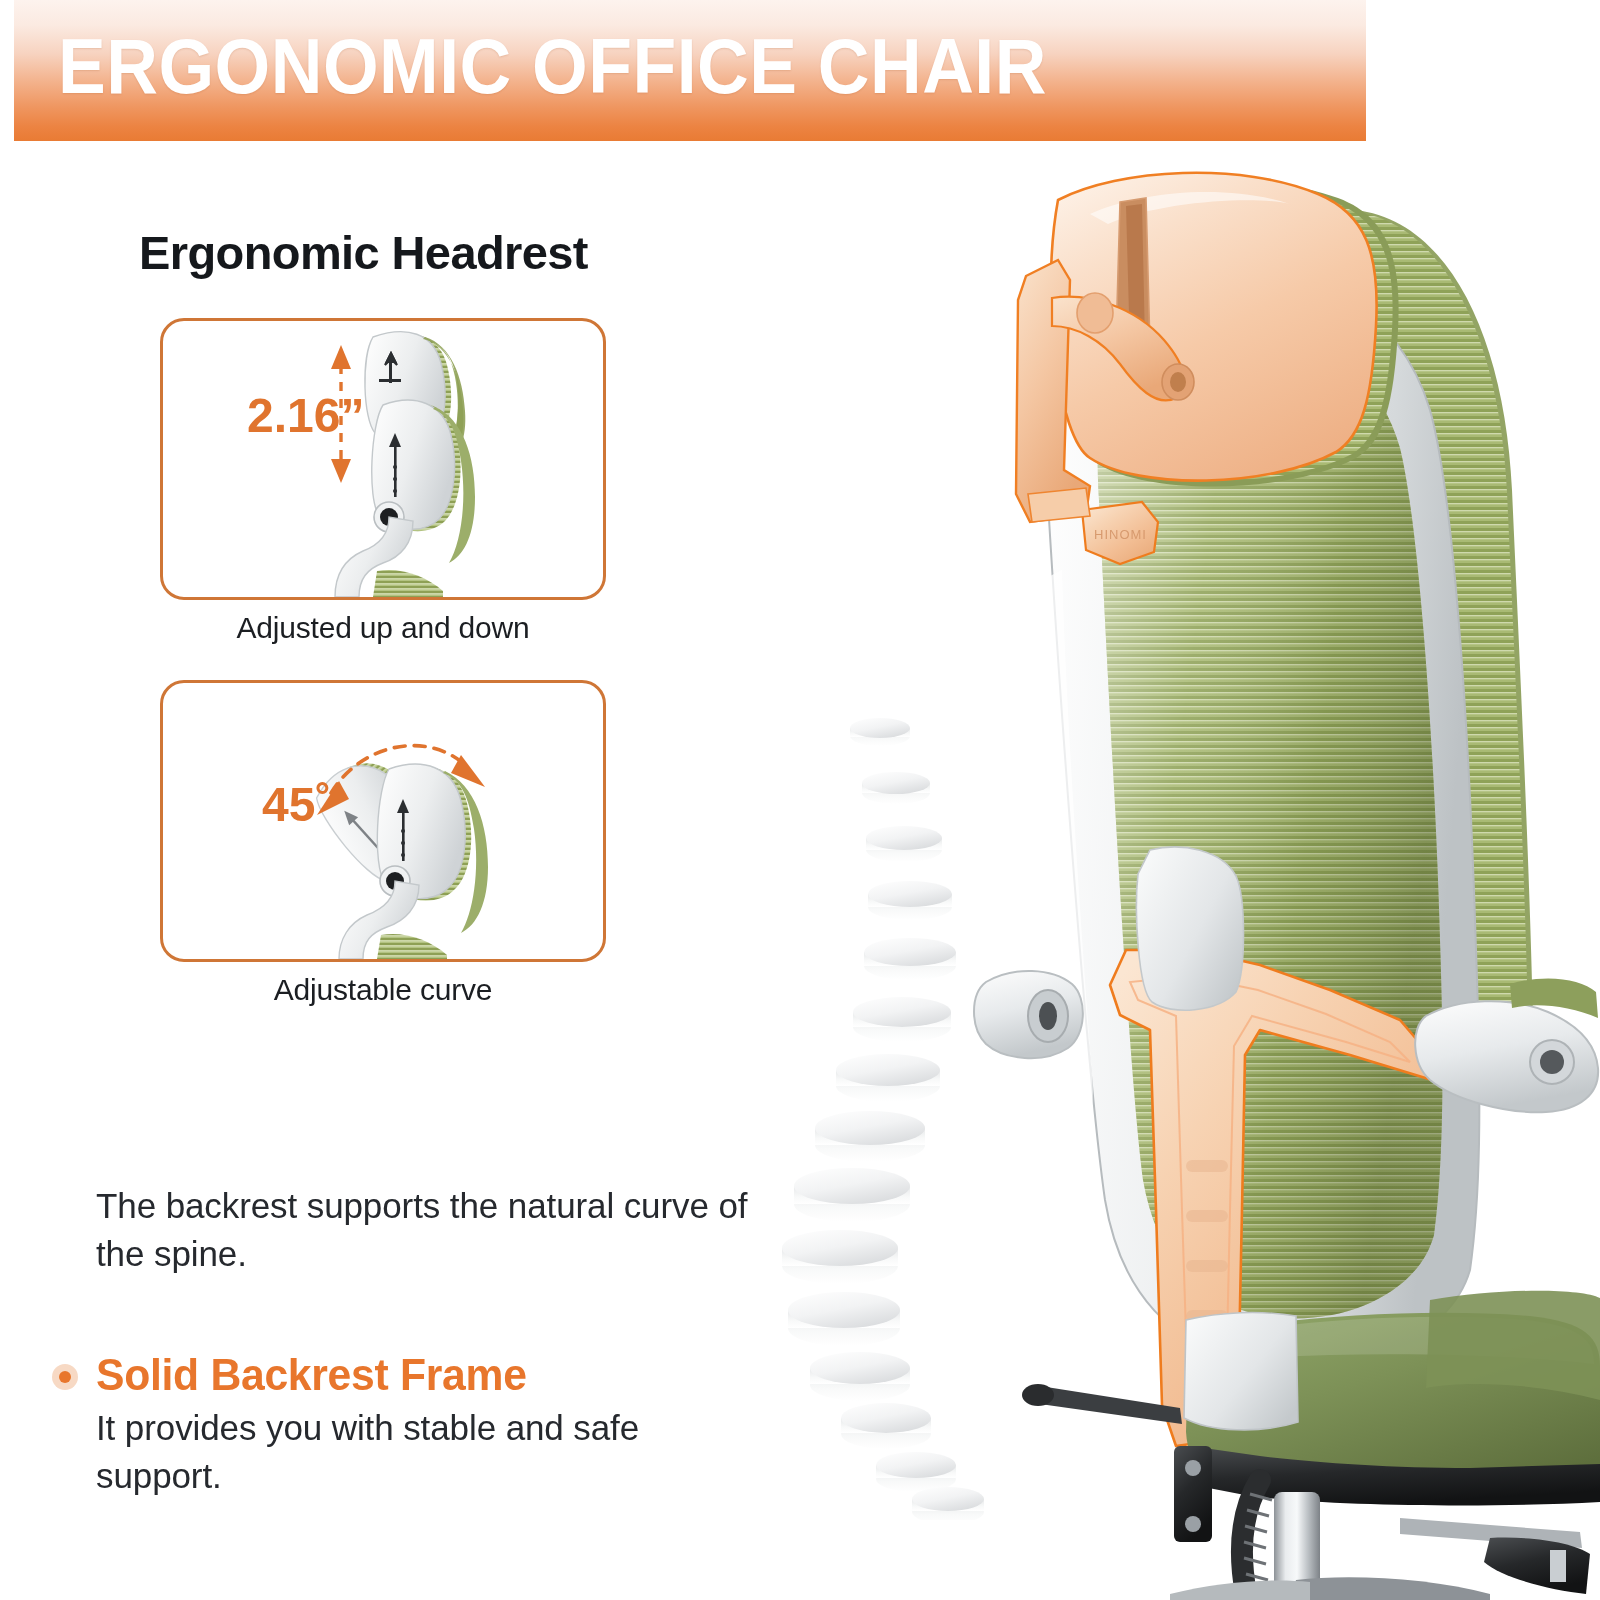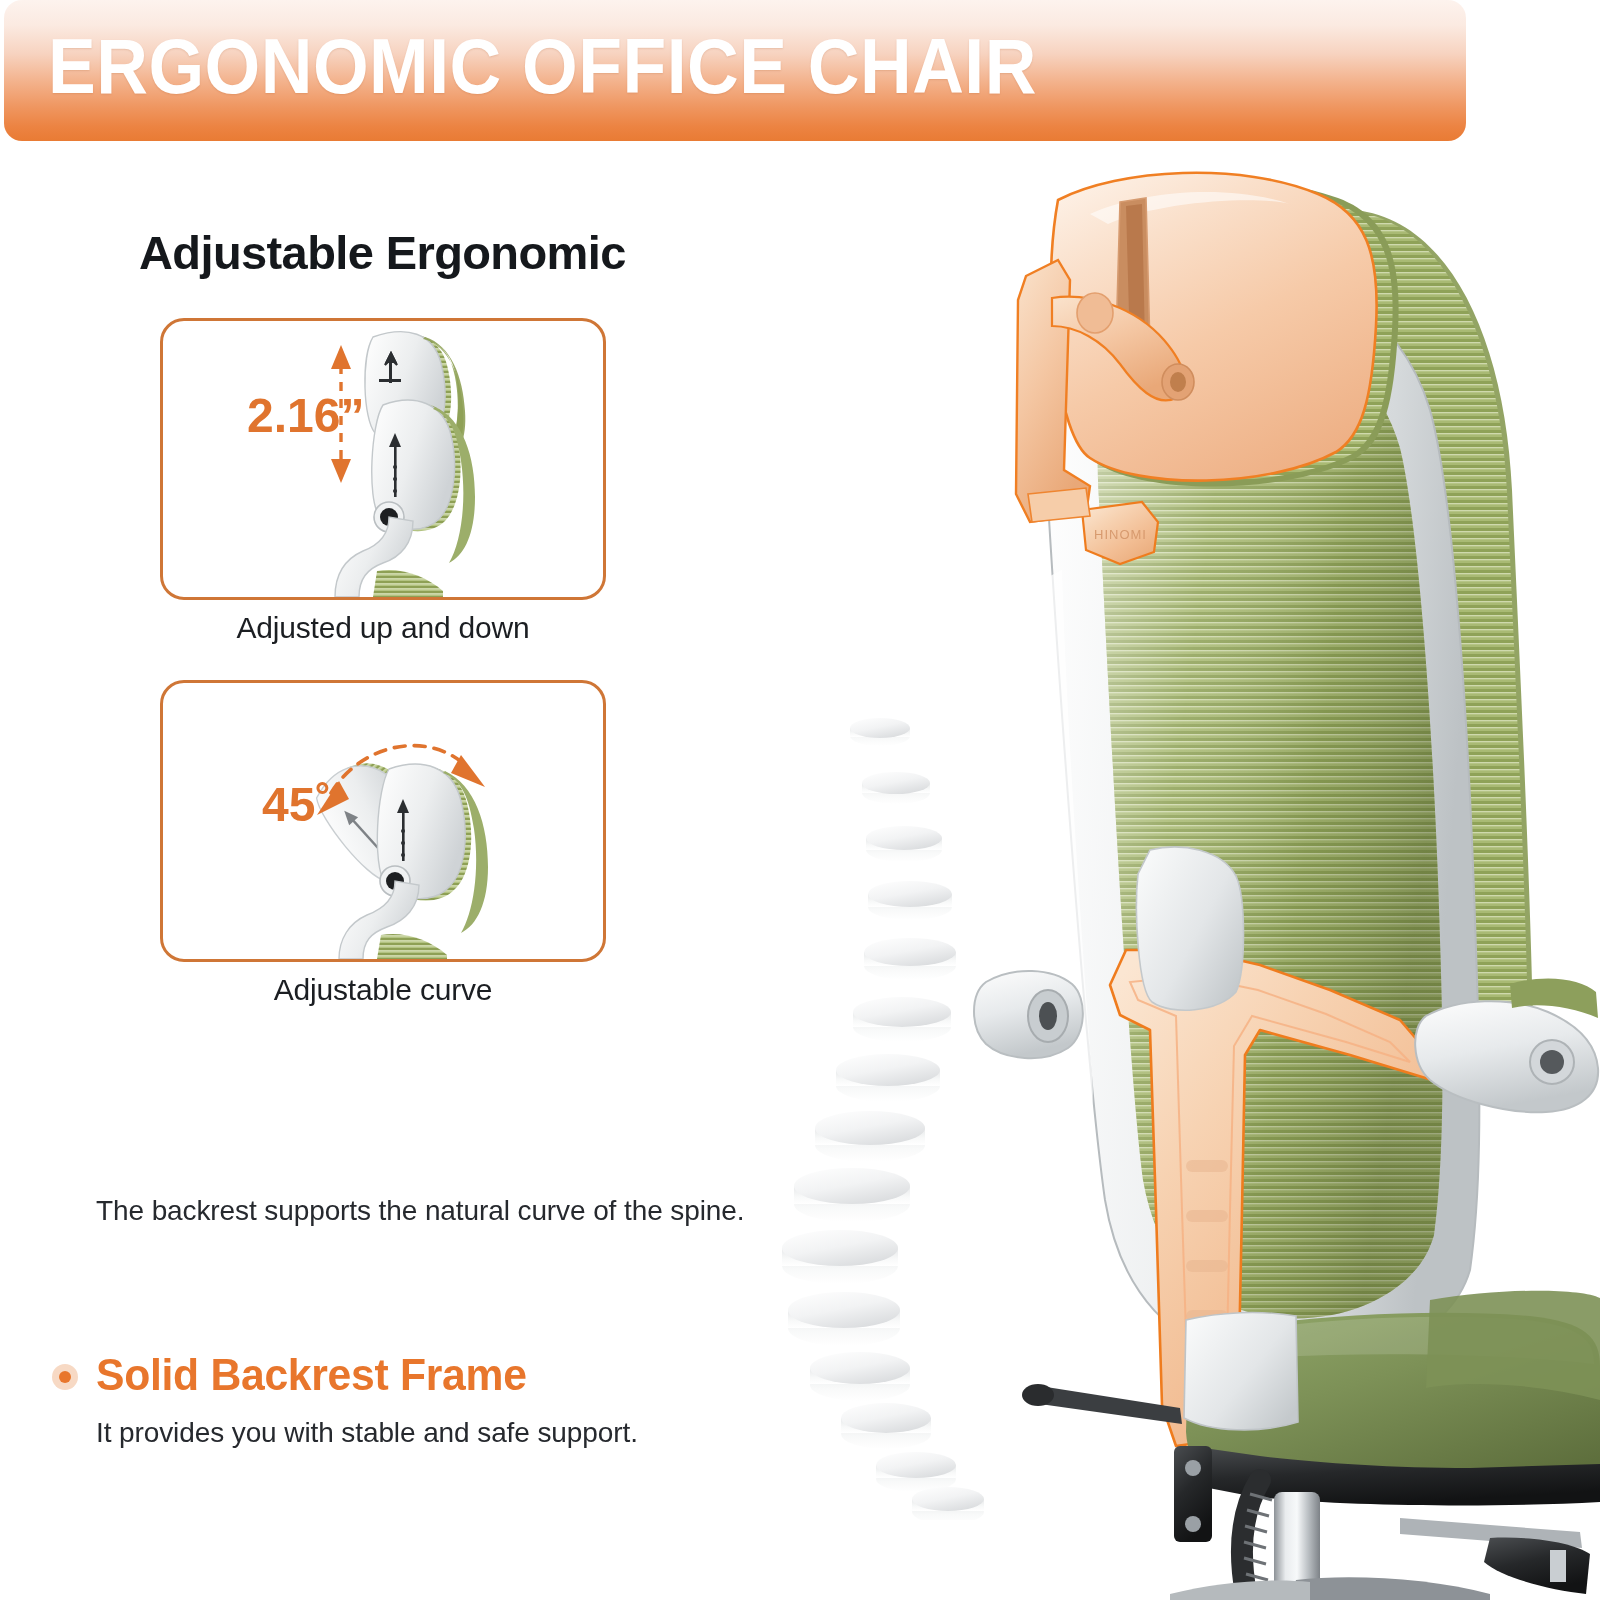"ERGONOMIC OFFICE CHAIR" #header { border-radius: 18px -> none; left: 4px -> 14px; width: 1462px -> 1352px }
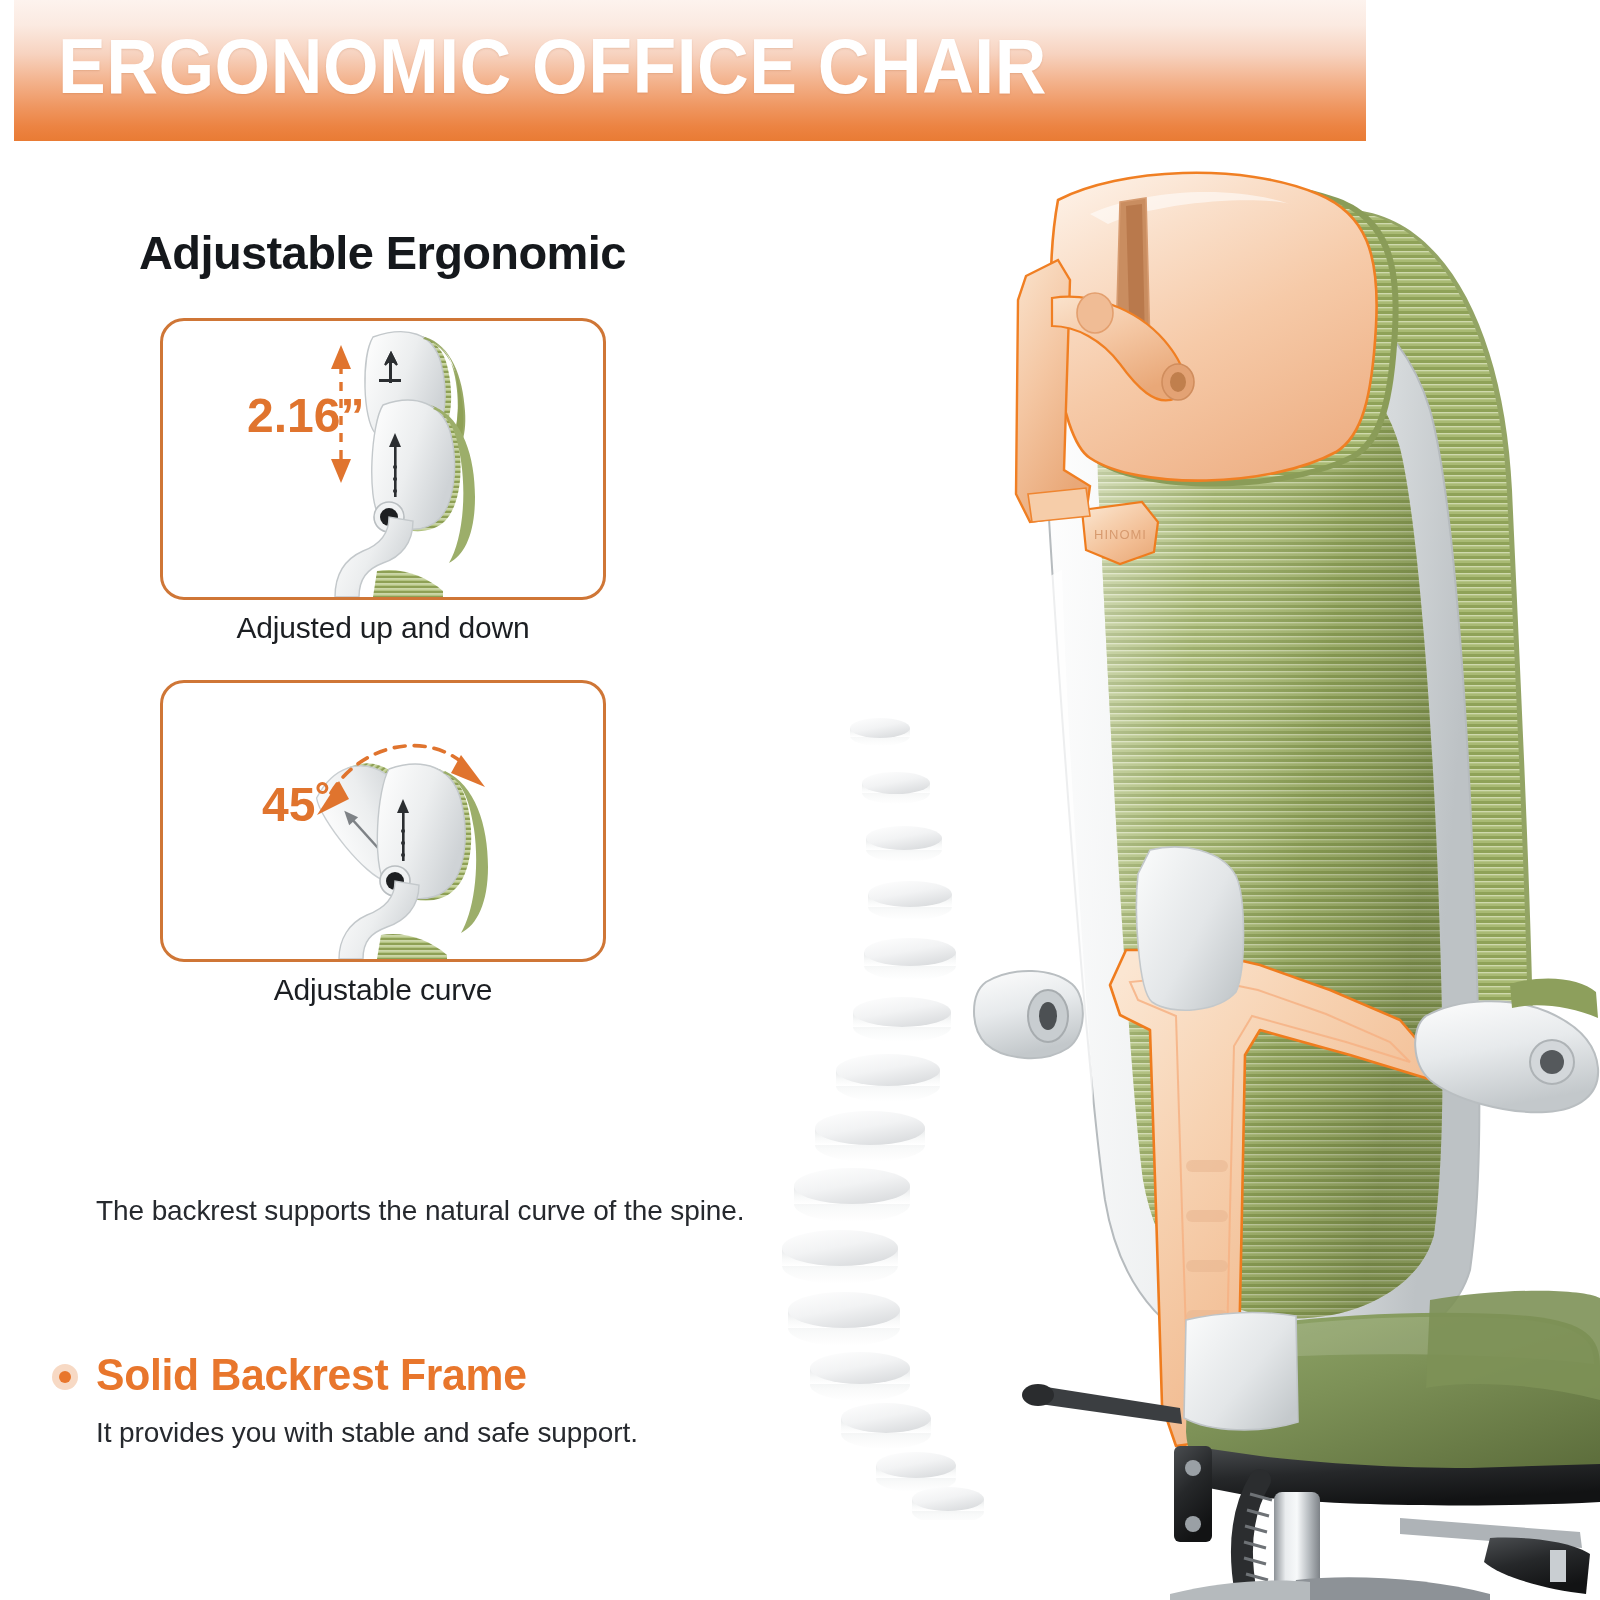"Adjustable Ergonomic" div { text: Adjustable Ergonomic -> Ergonomic Headrest }
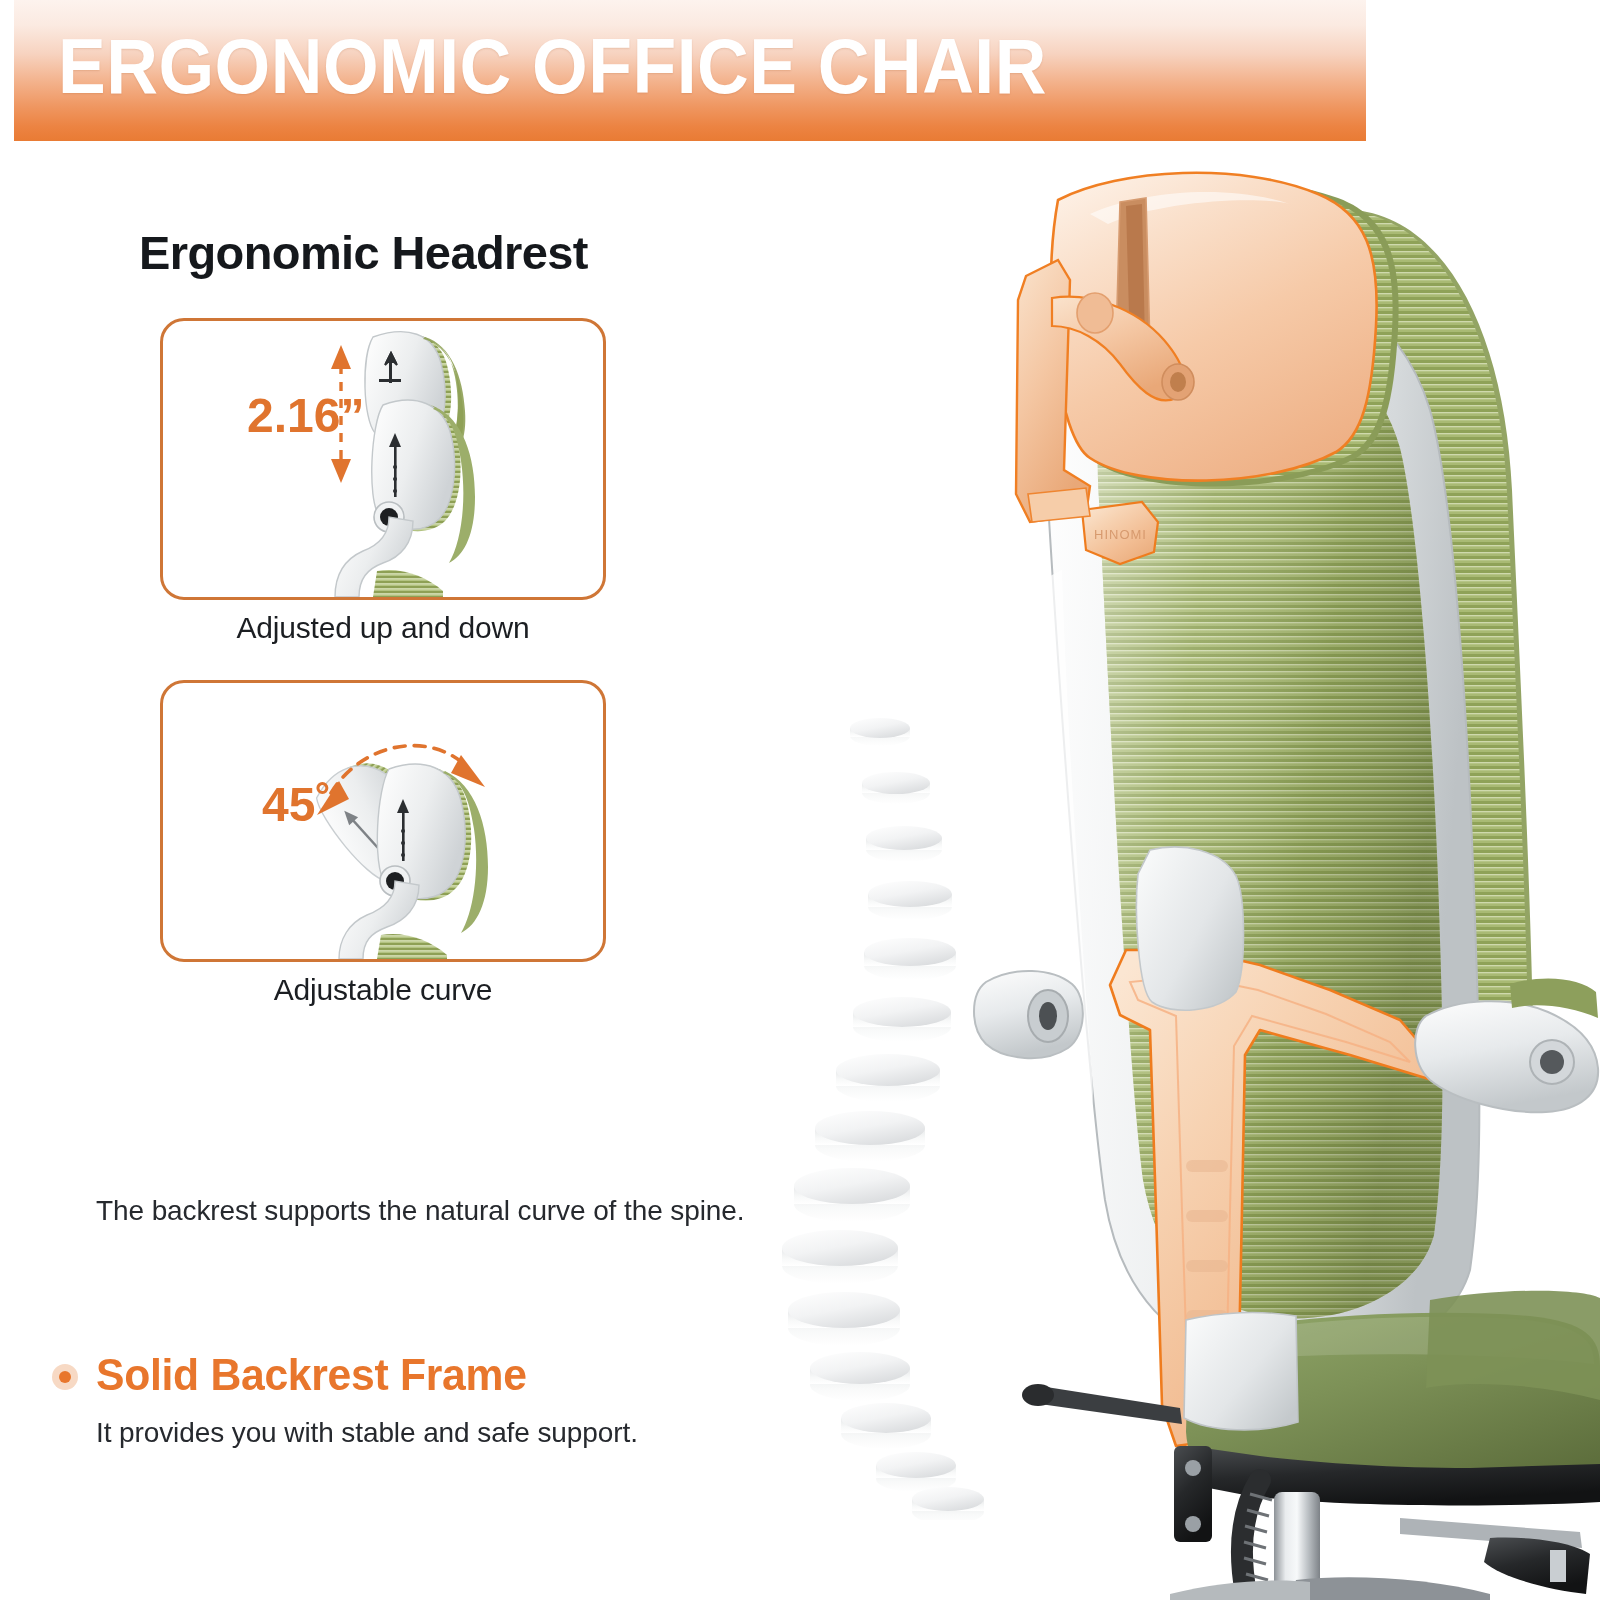"The backrest supports the natural" .feature-body { font-size: 28px -> 35px; margin-top: 12px -> 2px }
